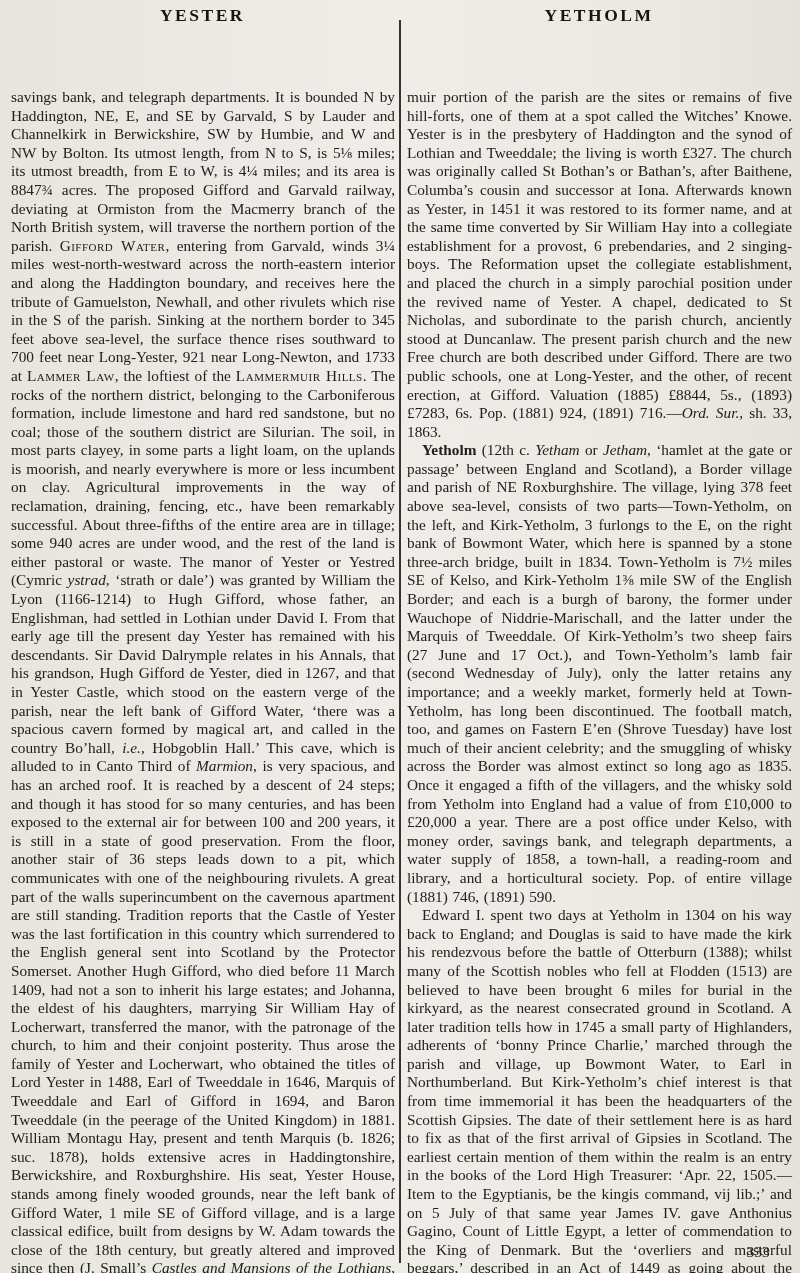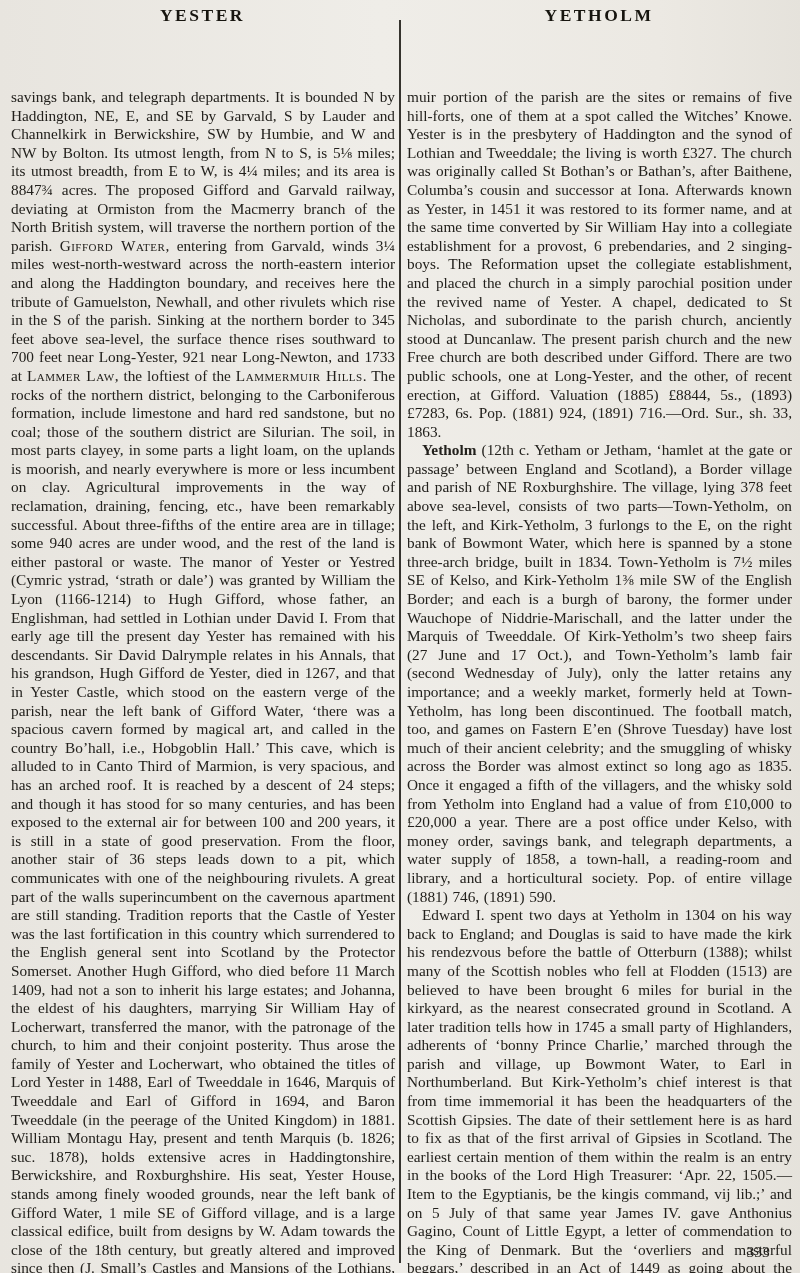"Ord. Sur." .it { font-style: none -> italic }
